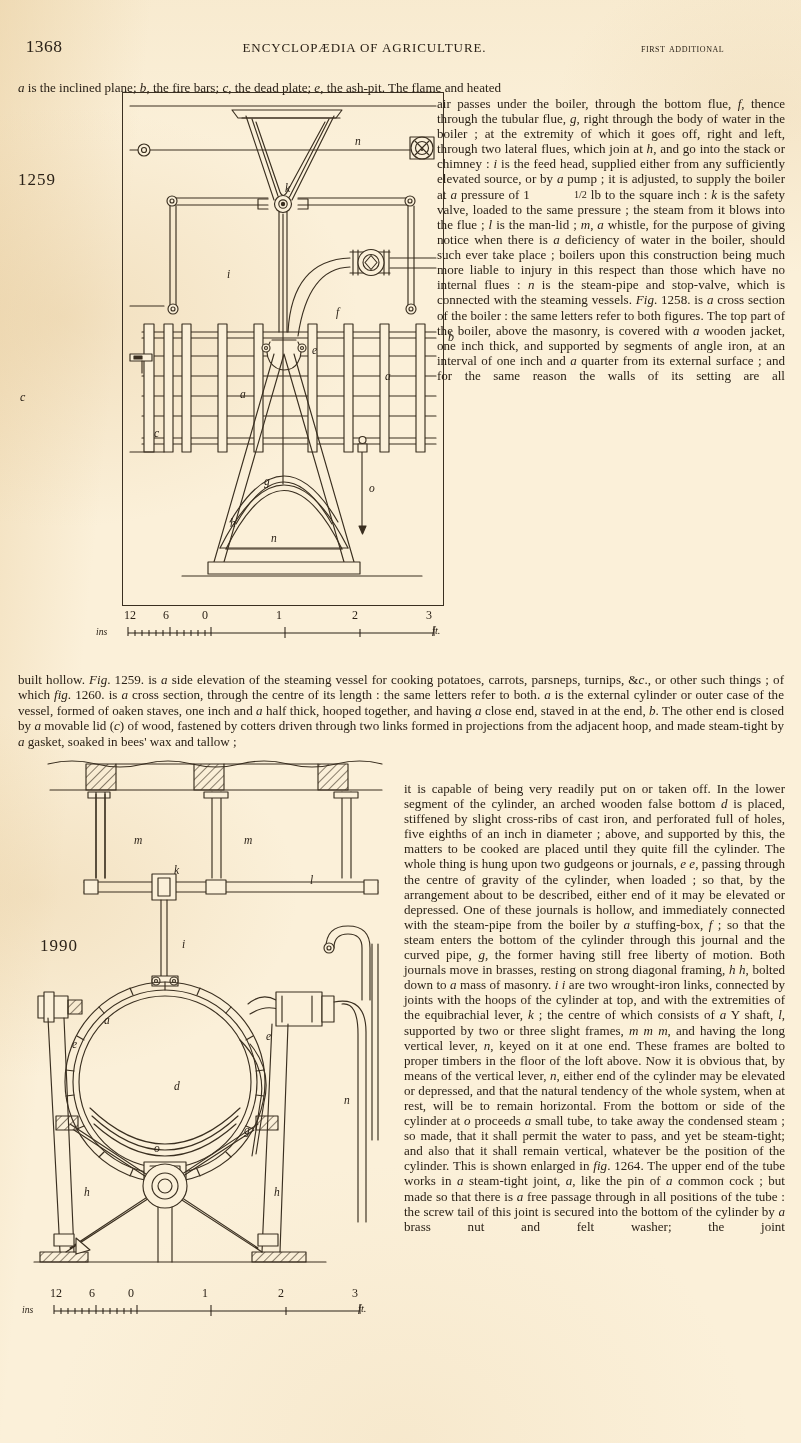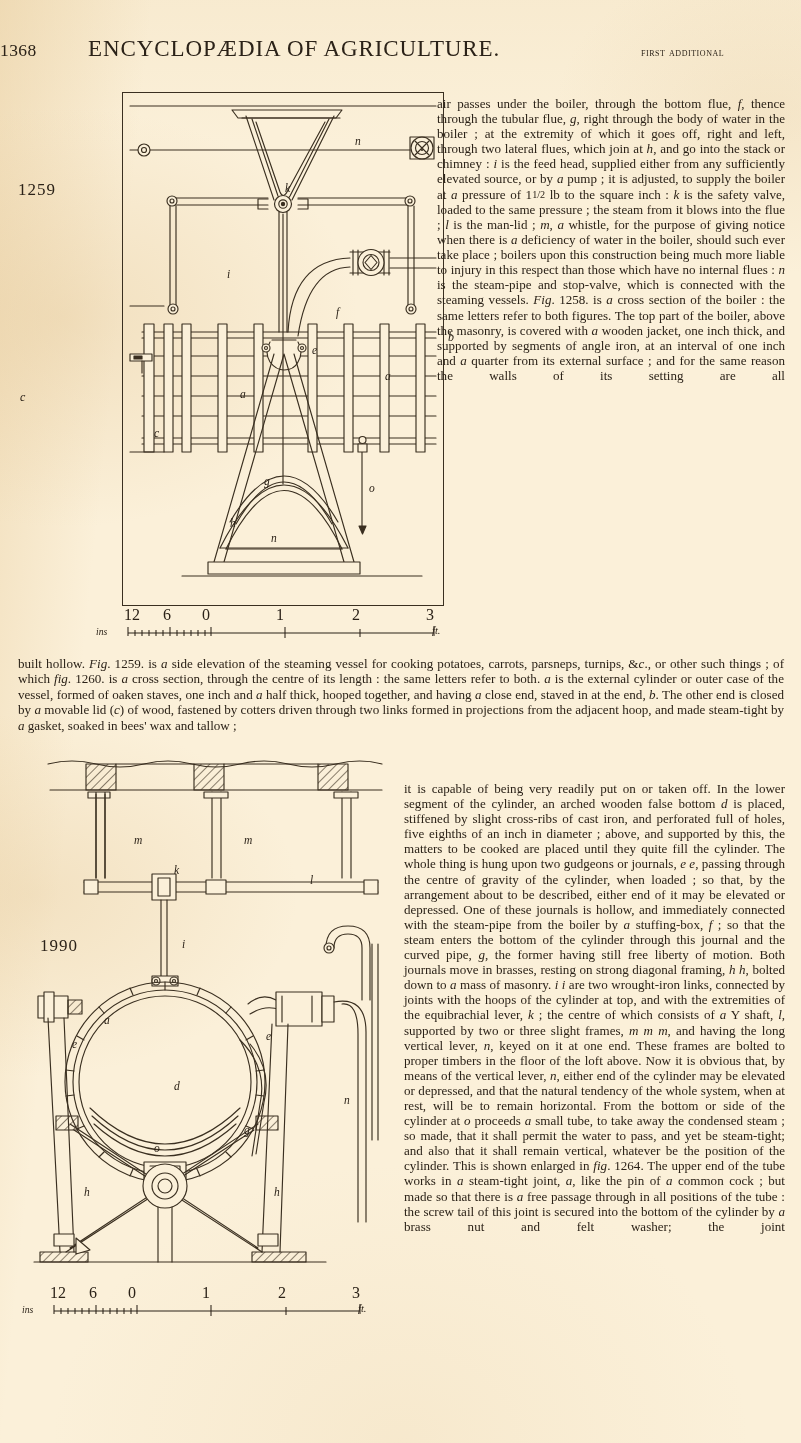"1368" .folio { text-align: left -> center }
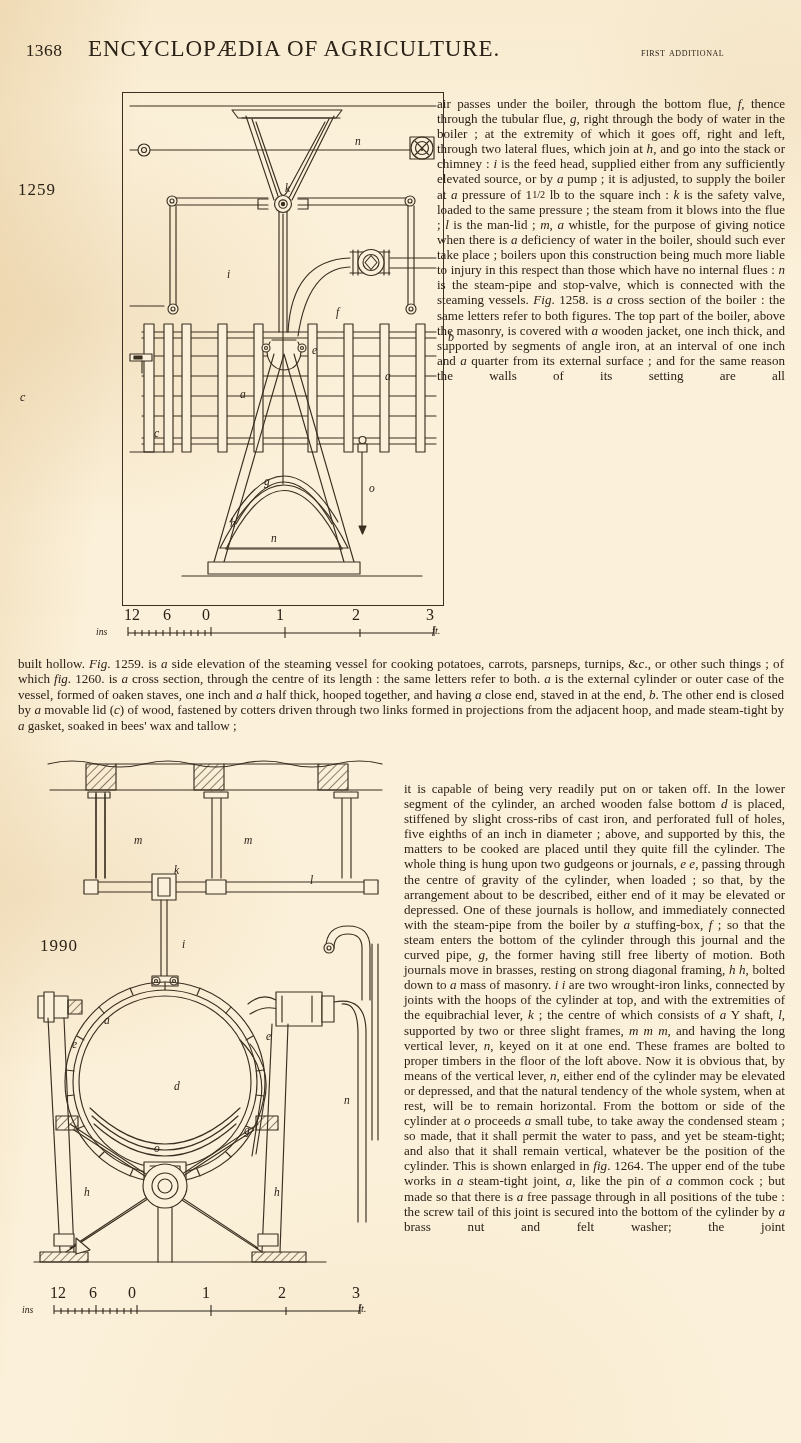"ENCYCLOPÆDIA OF AGRICULTURE." .runtitle { font-size: 23px -> 13px; text-align: left -> center }
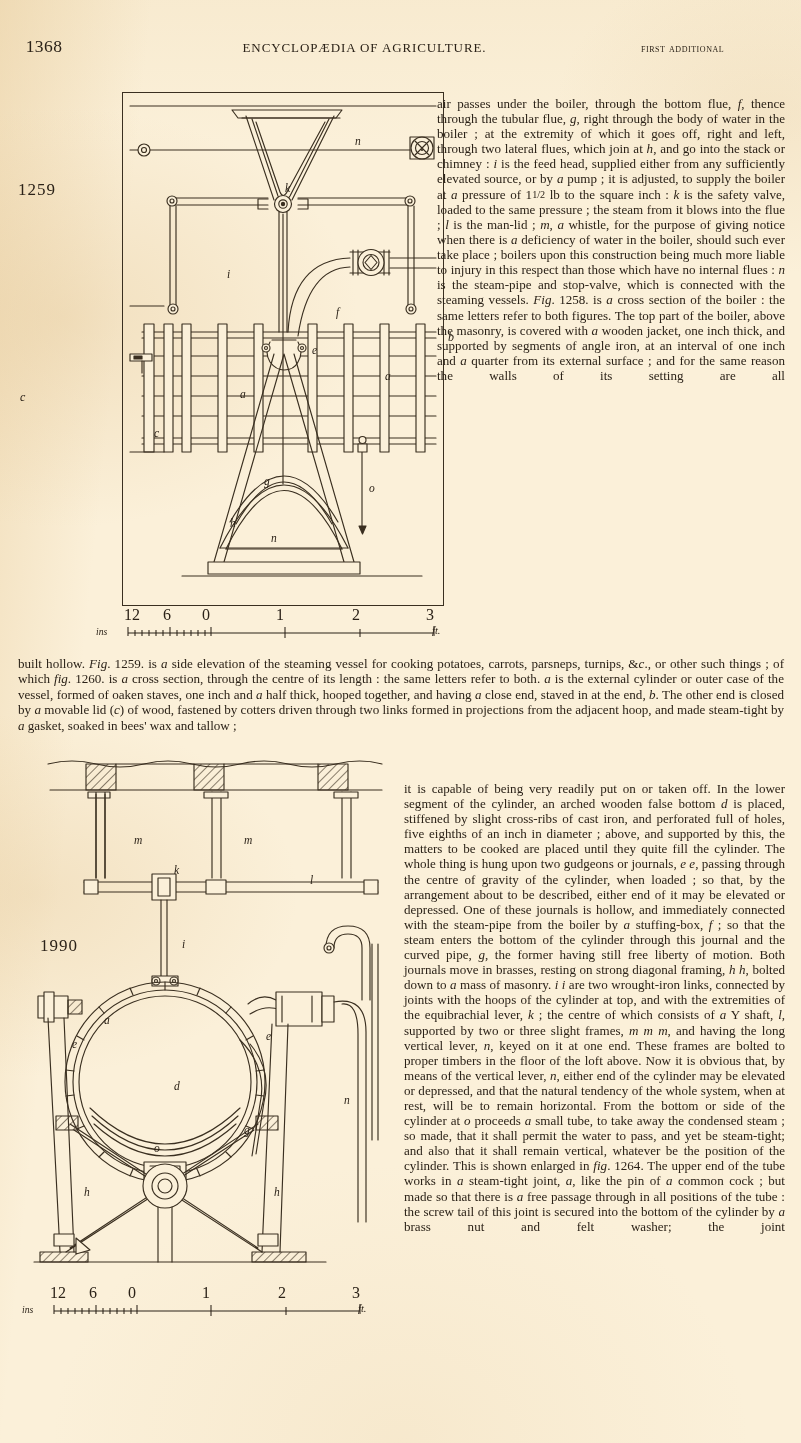"a is the inclined plane;" div.lead { html: none -> <div> <span><i>a</i> is the inclined plane; <i>b</i>, the fire bars; <i>c</i>, the dead plate; <i>e</i>, the ash-pit. The flame and heated</span> </div> }
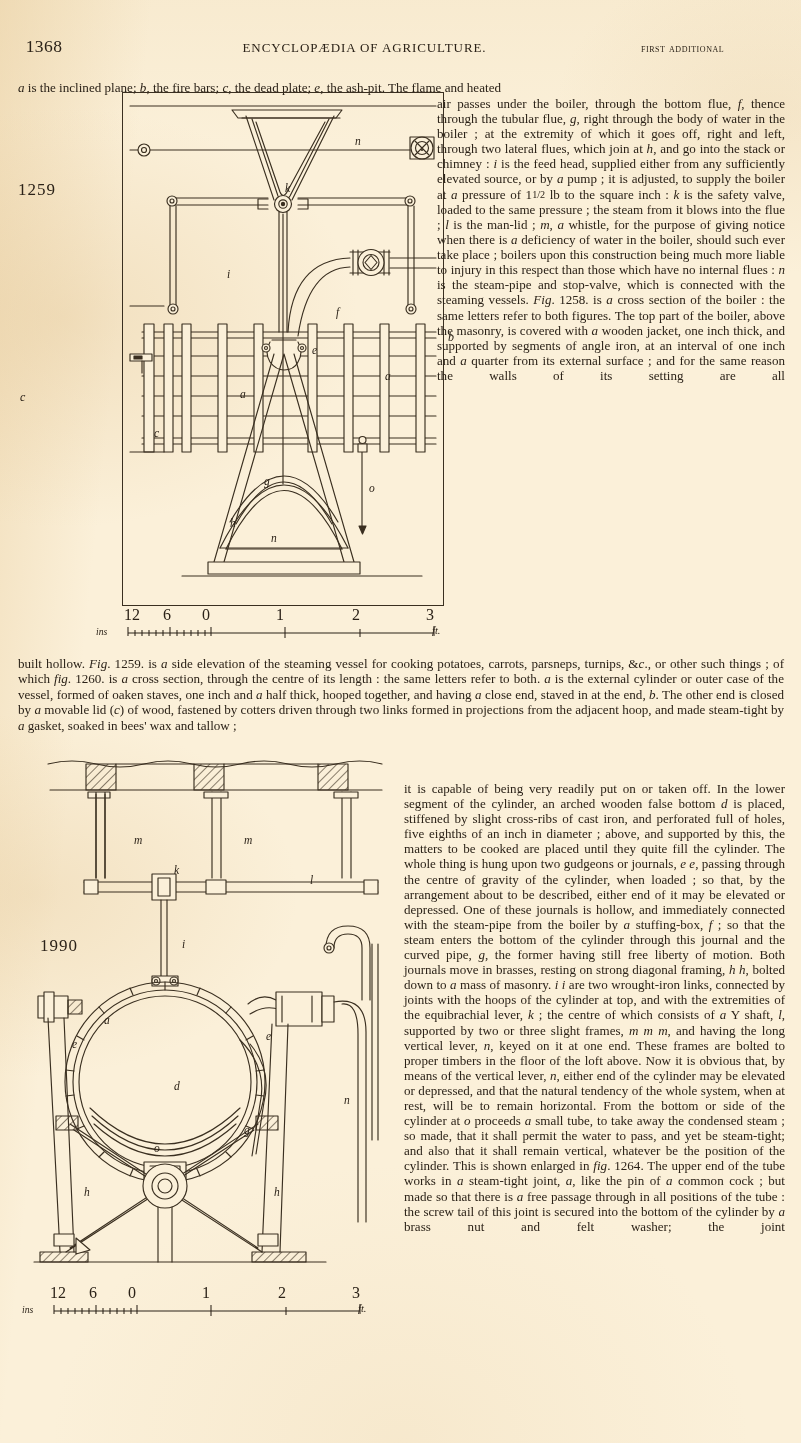"1259" #figno-1259 { top: 180px -> 170px }
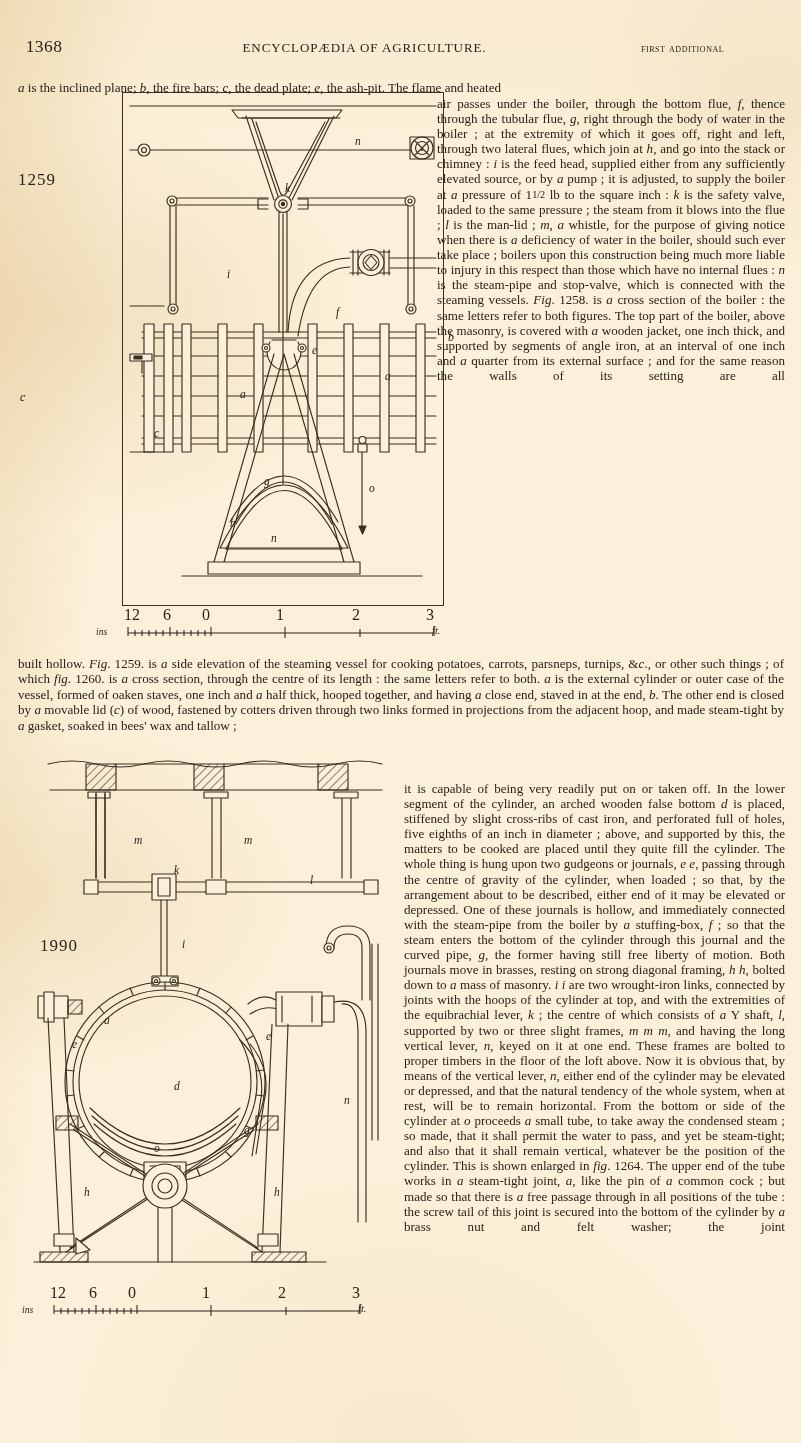"1/2" .frac { margin-left: none -> 44px }
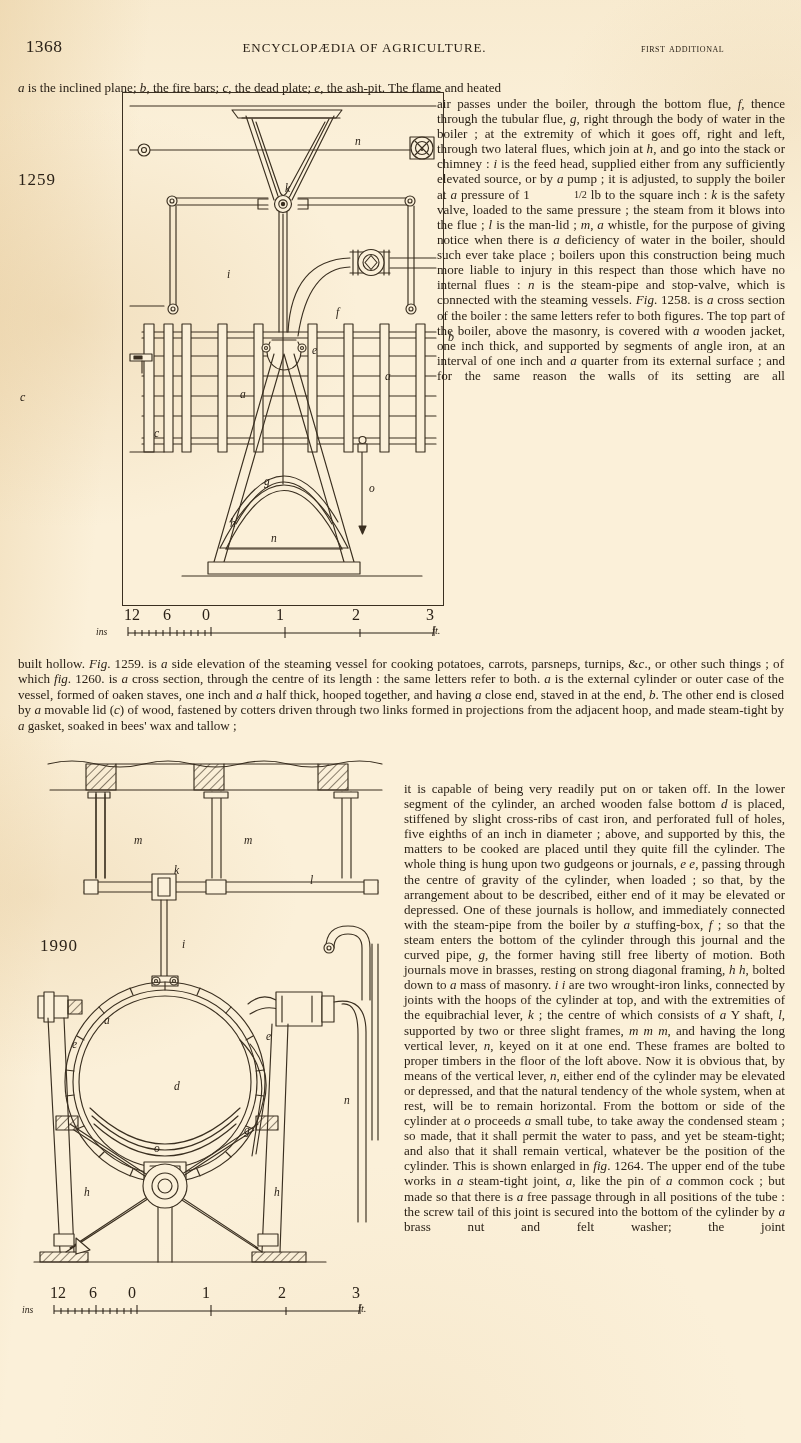"12" .scale-nums span { font-size: 16px -> 12px }
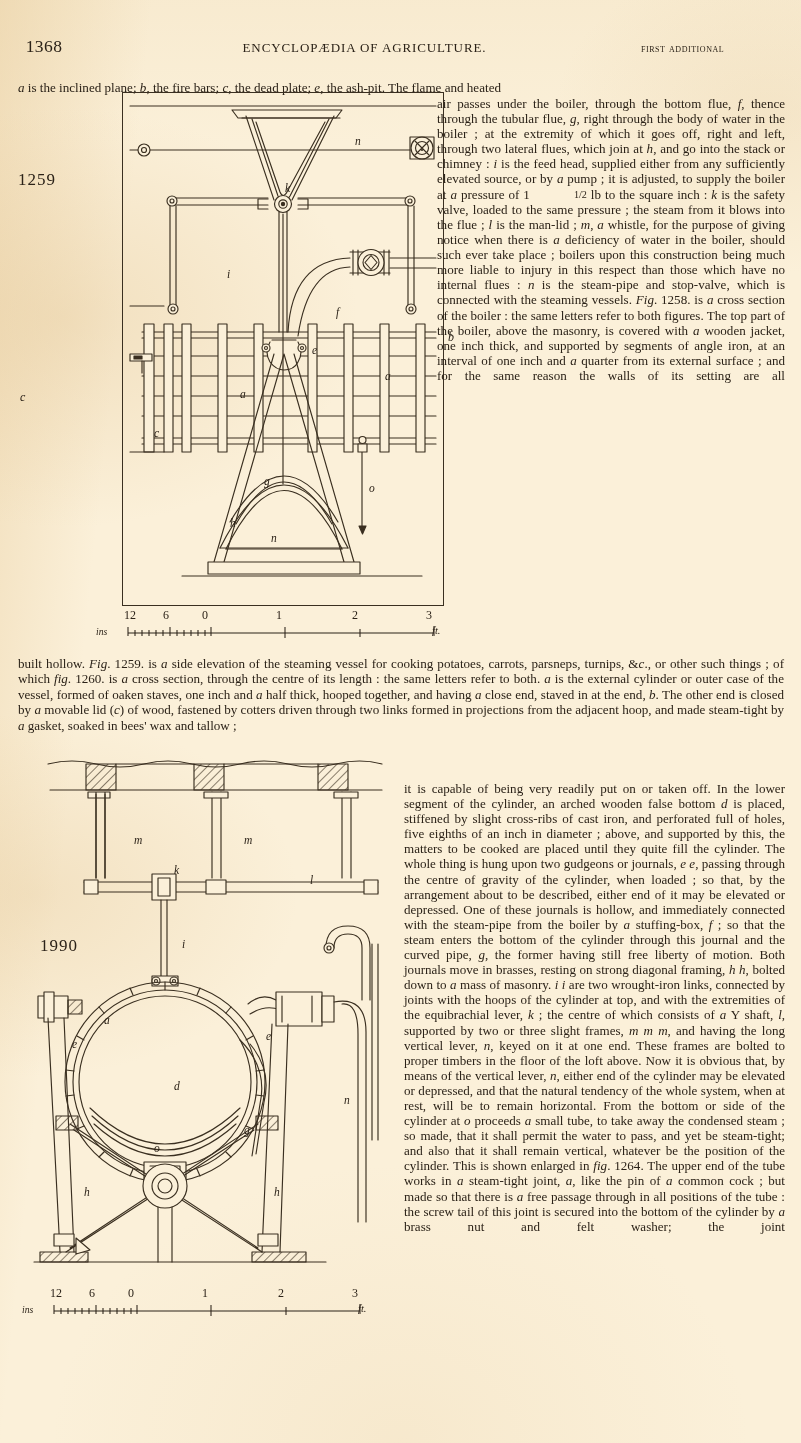"built hollow. Fig. 1259. is" .fullpara { margin-top: none -> 16px }
